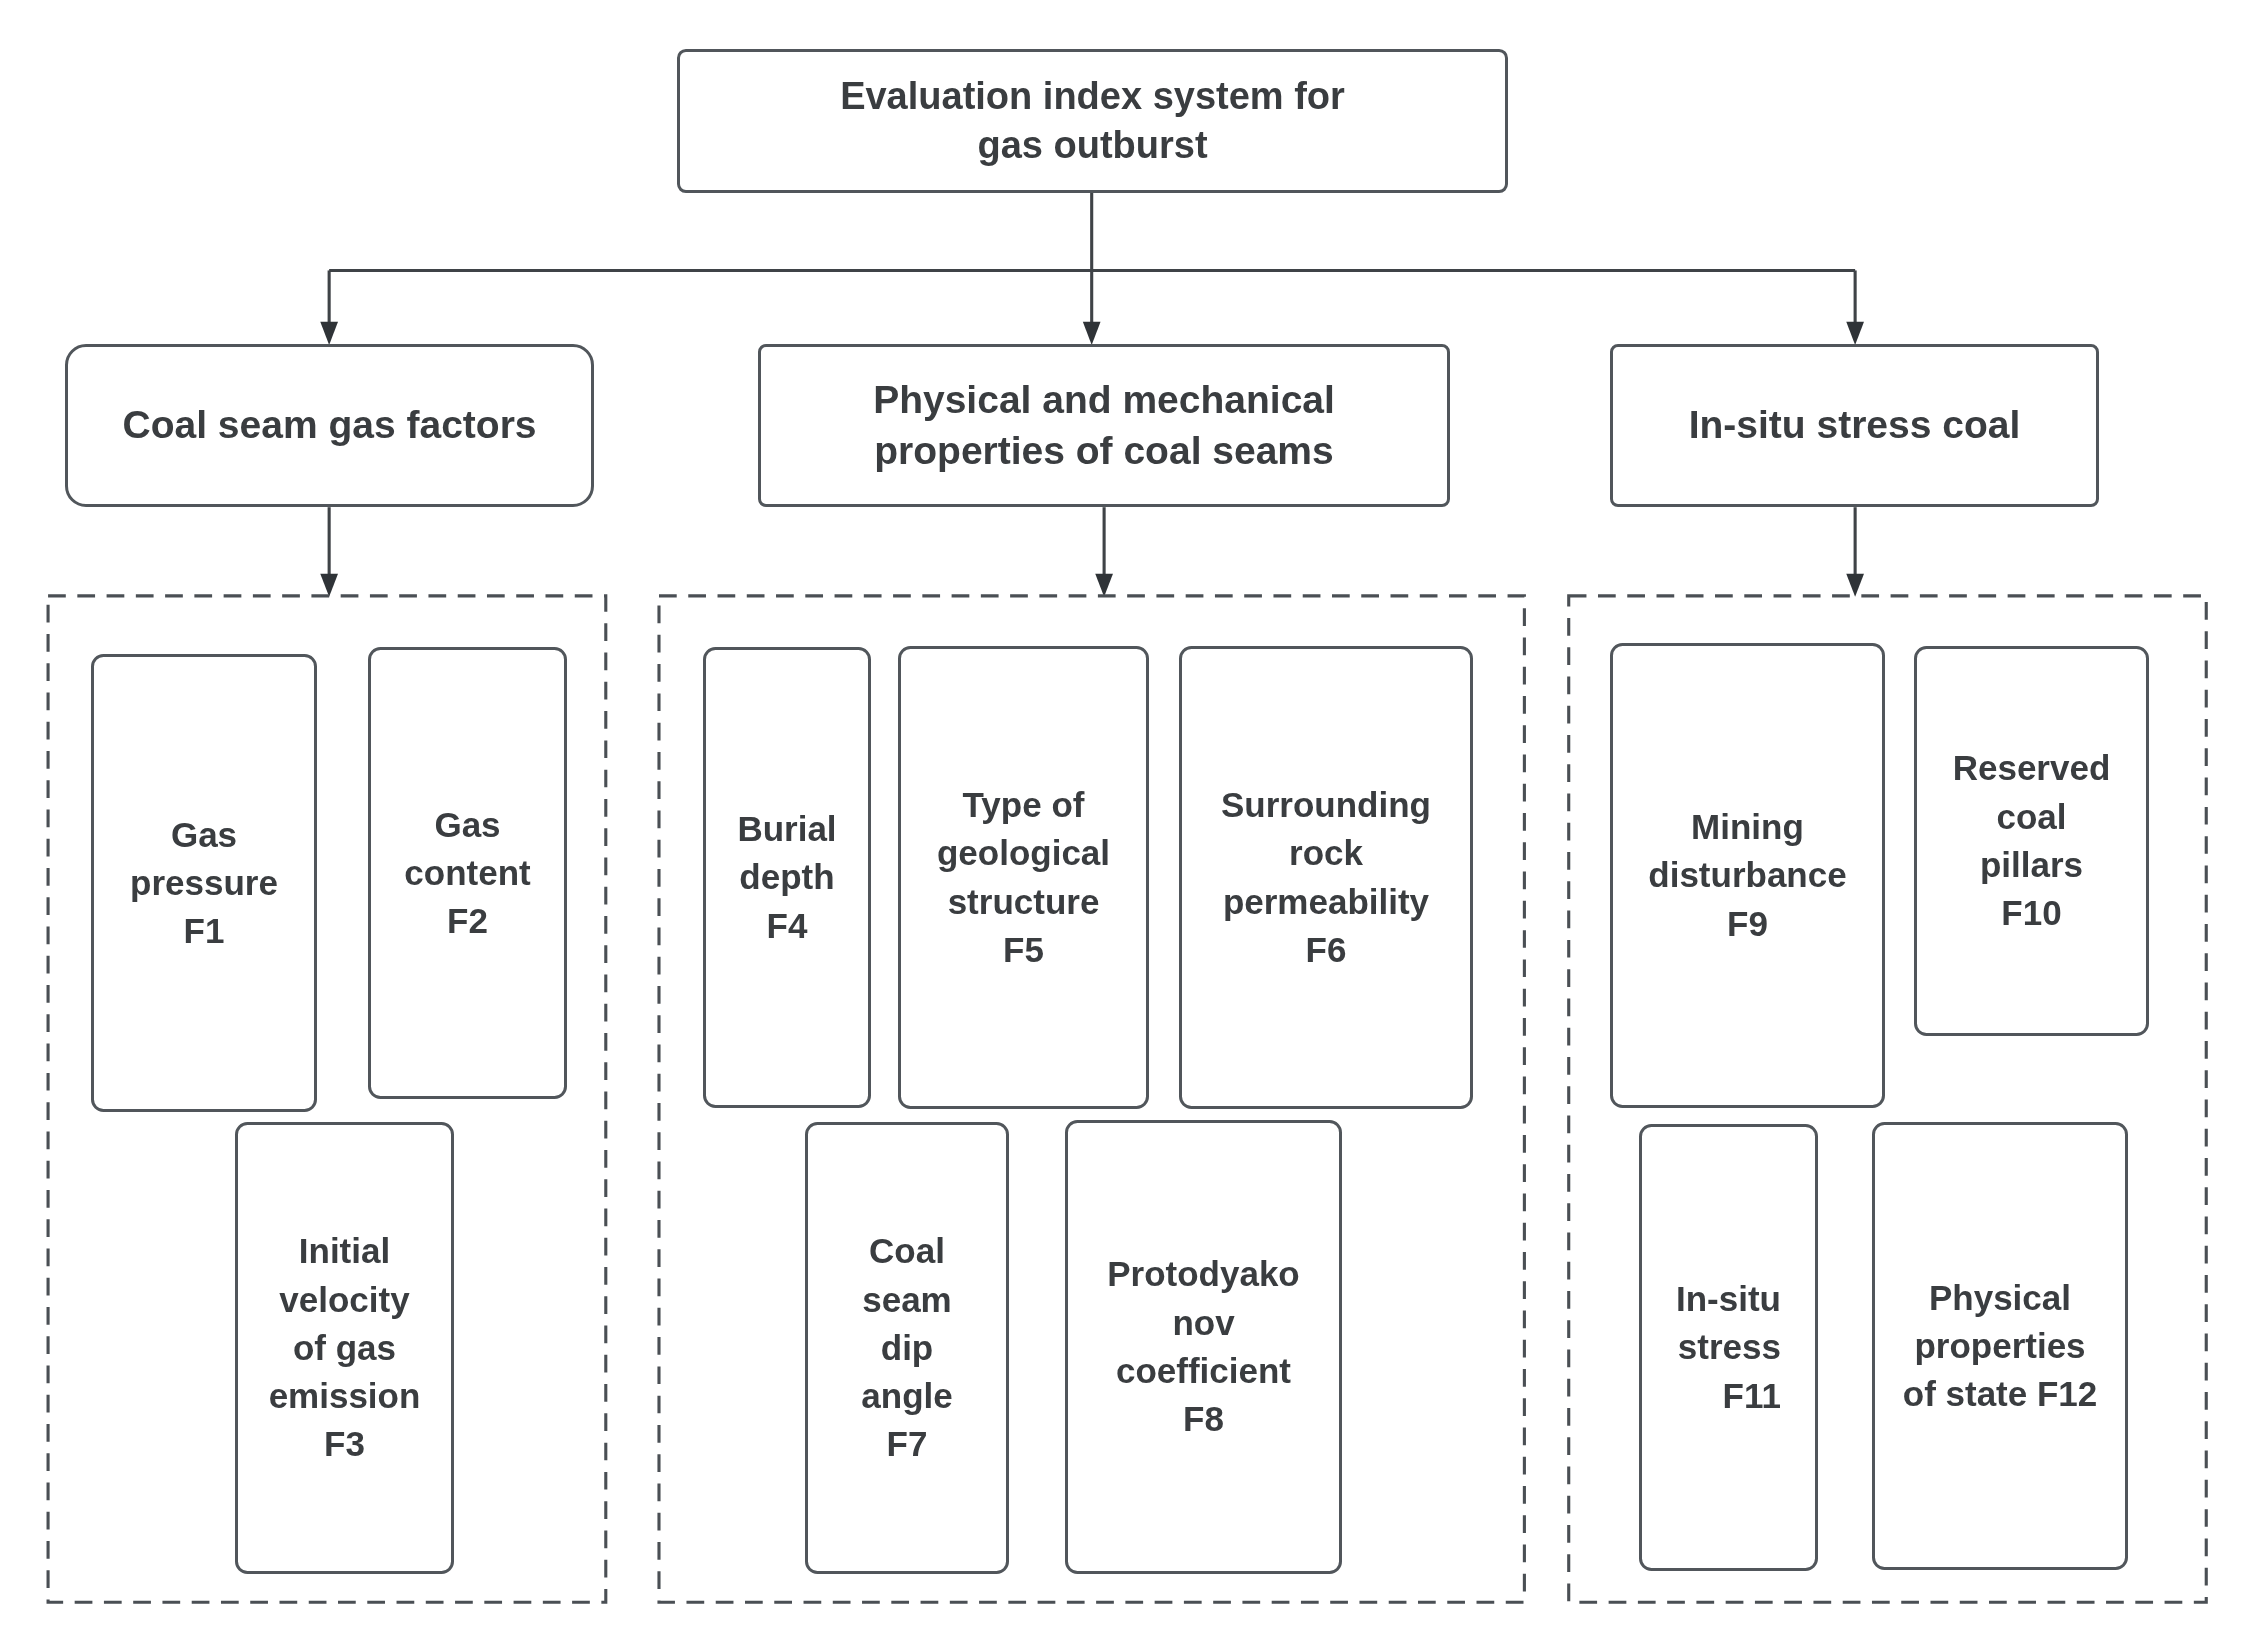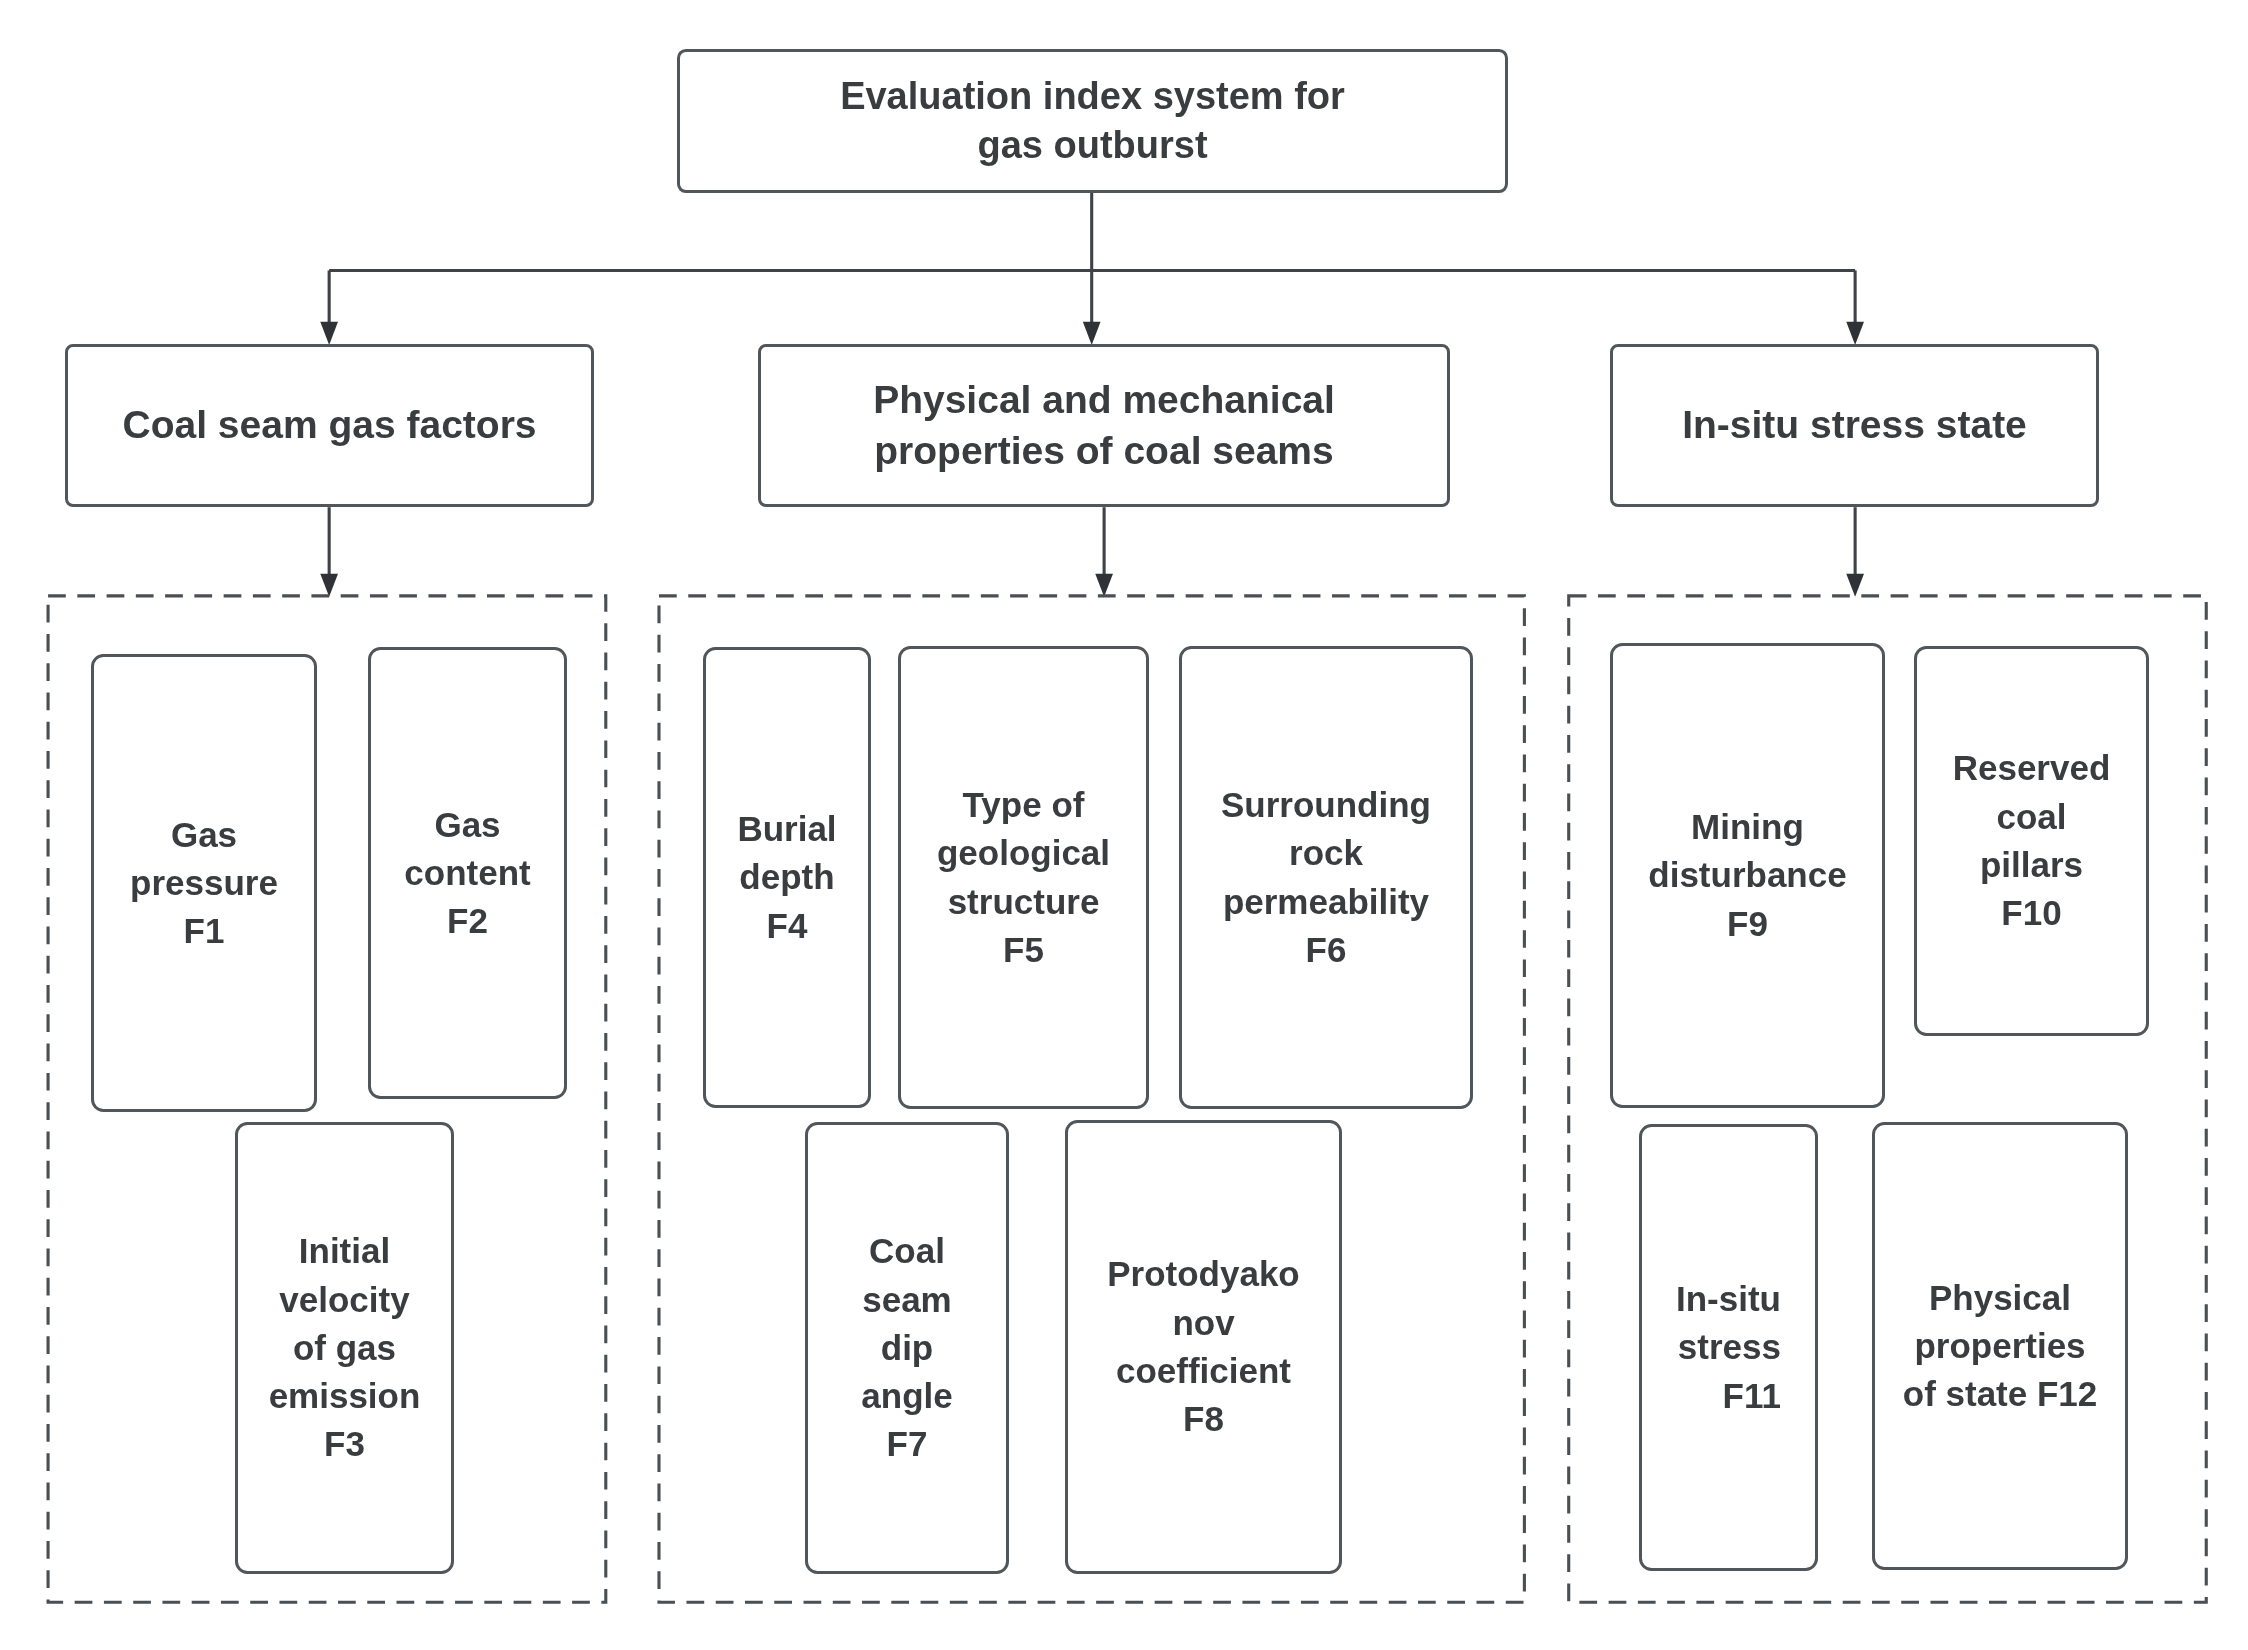"Coal seam gas factors" #branch-coal { border-radius: none -> 21px }
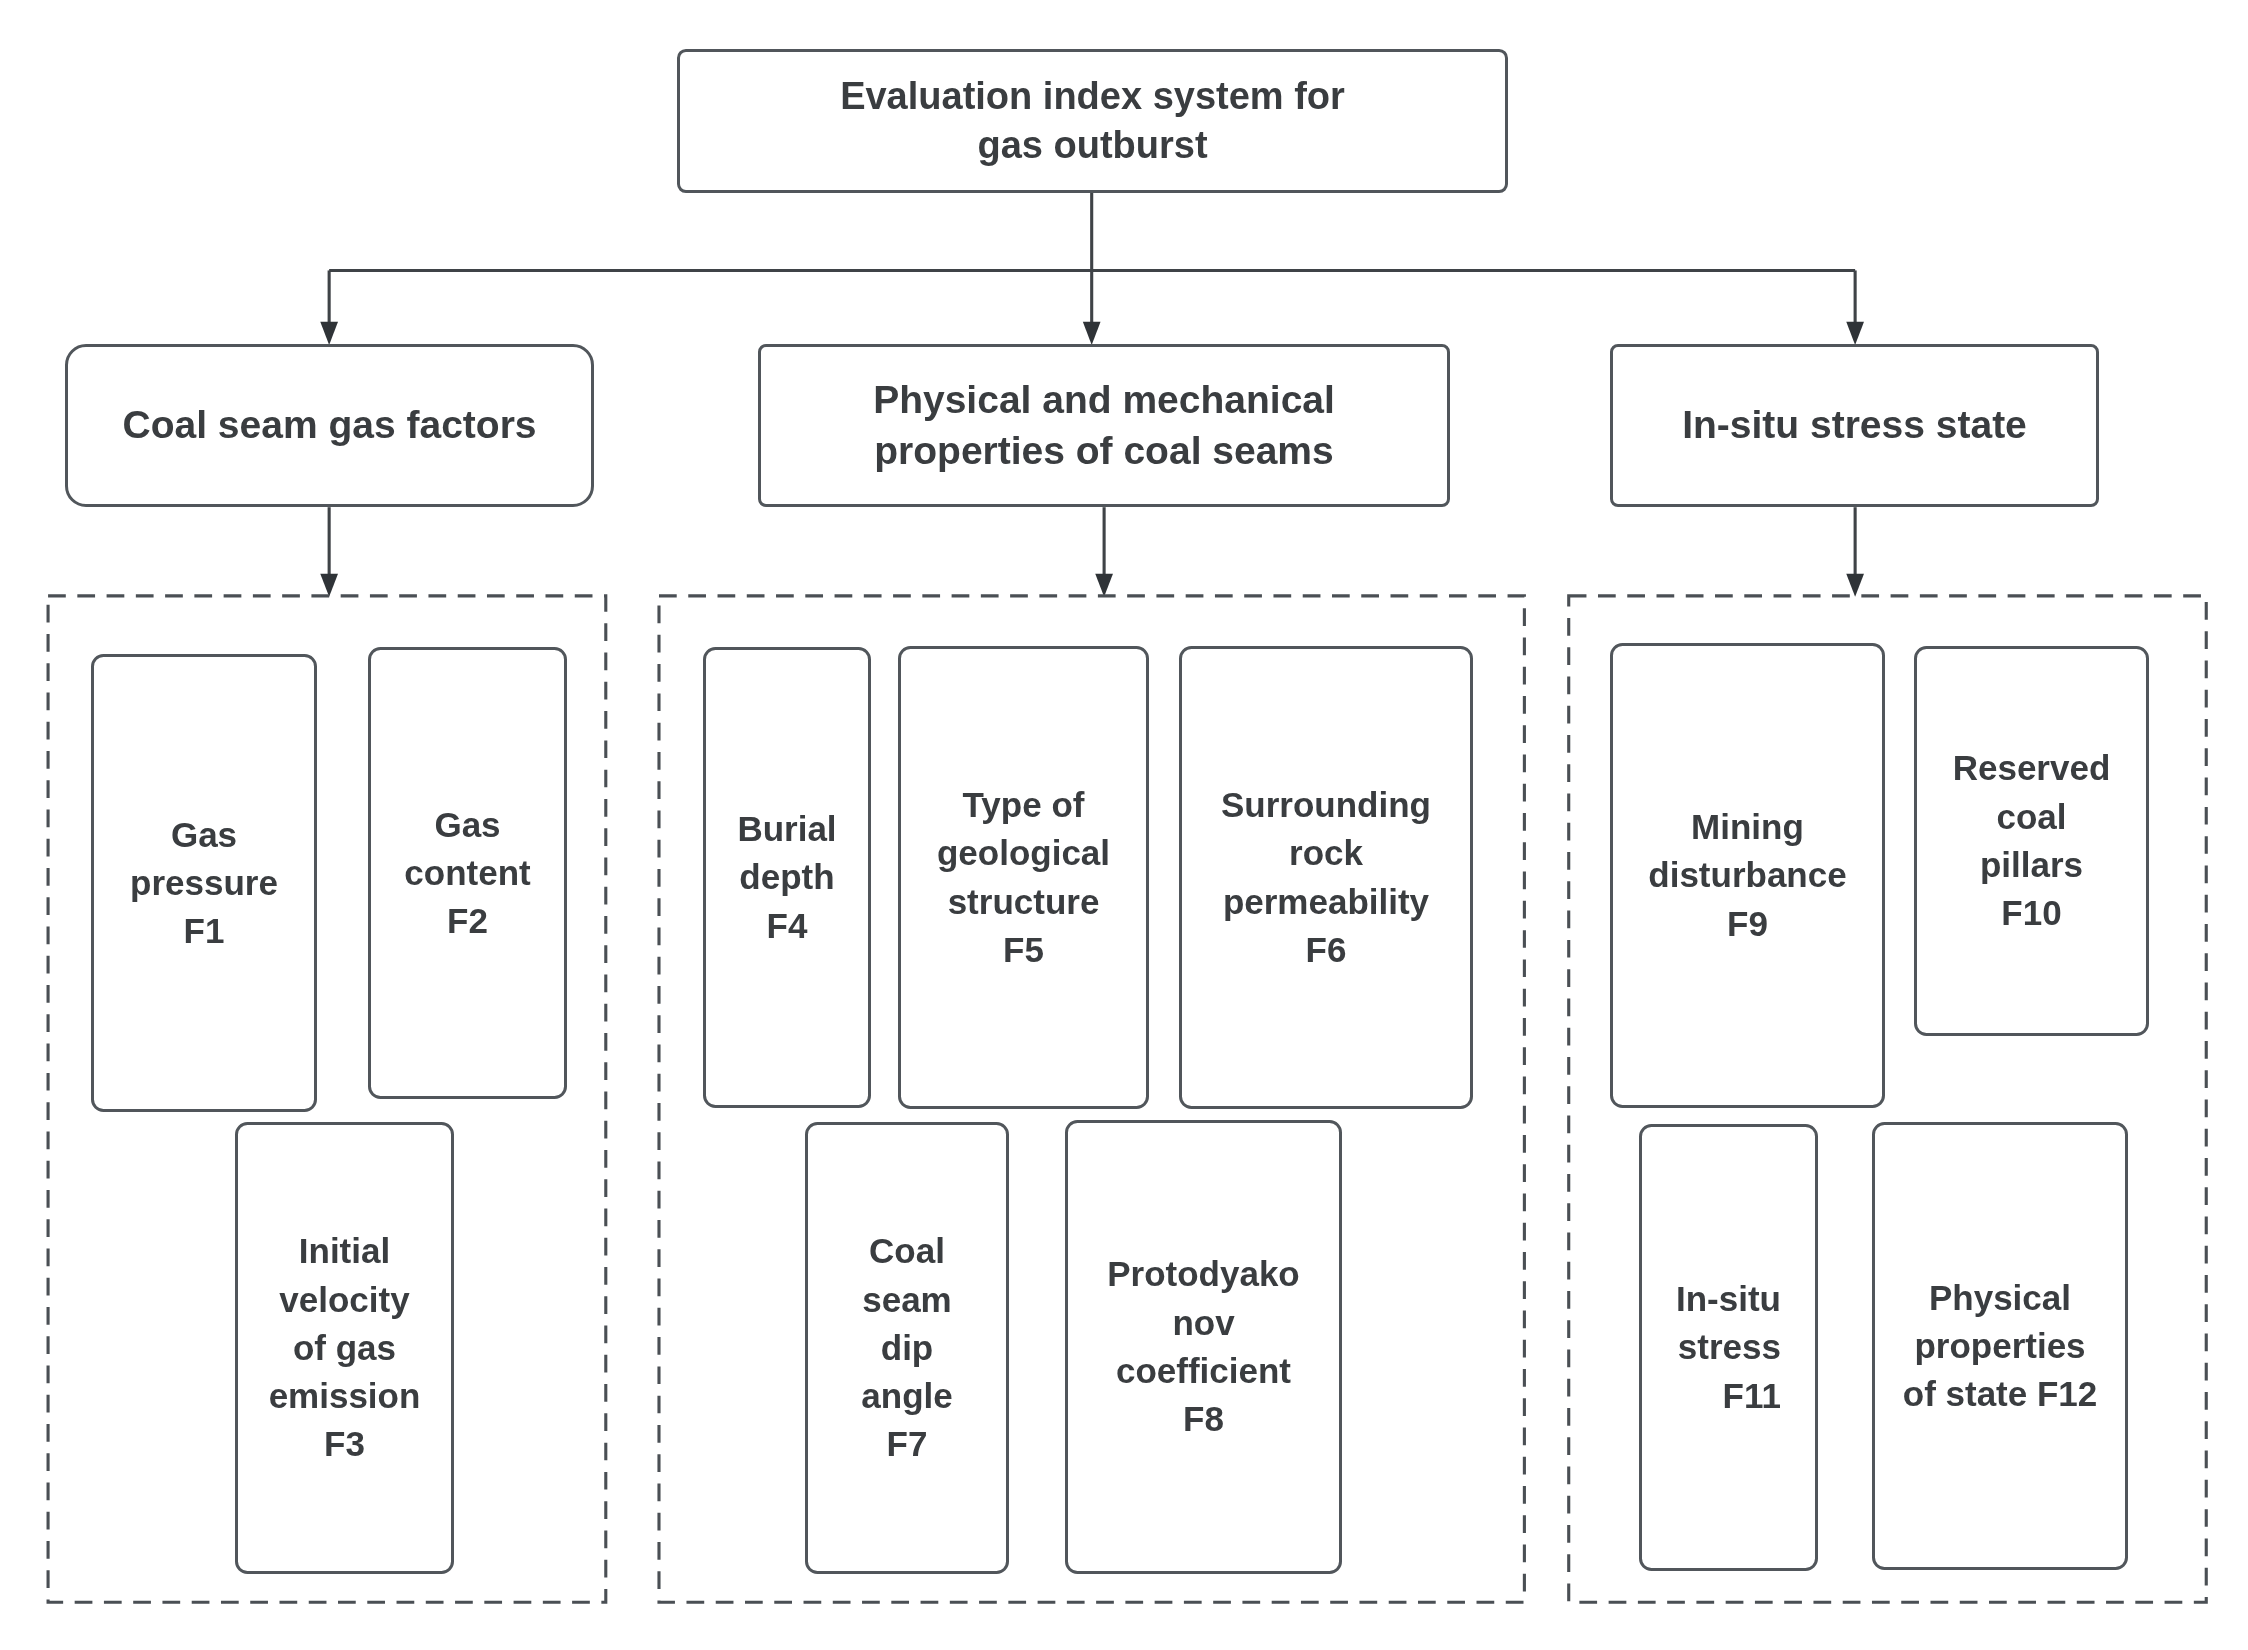"In-situ stress state" div.label { text: state -> coal }
